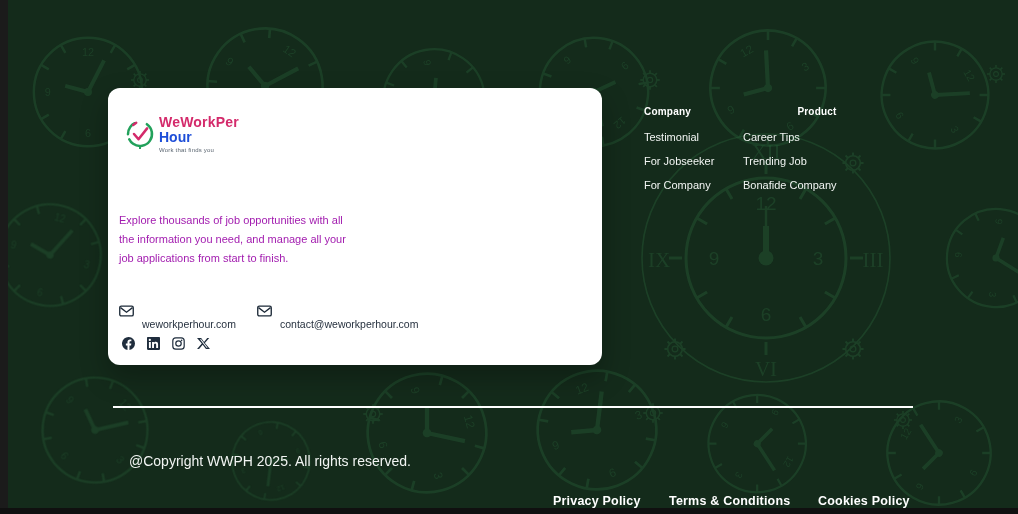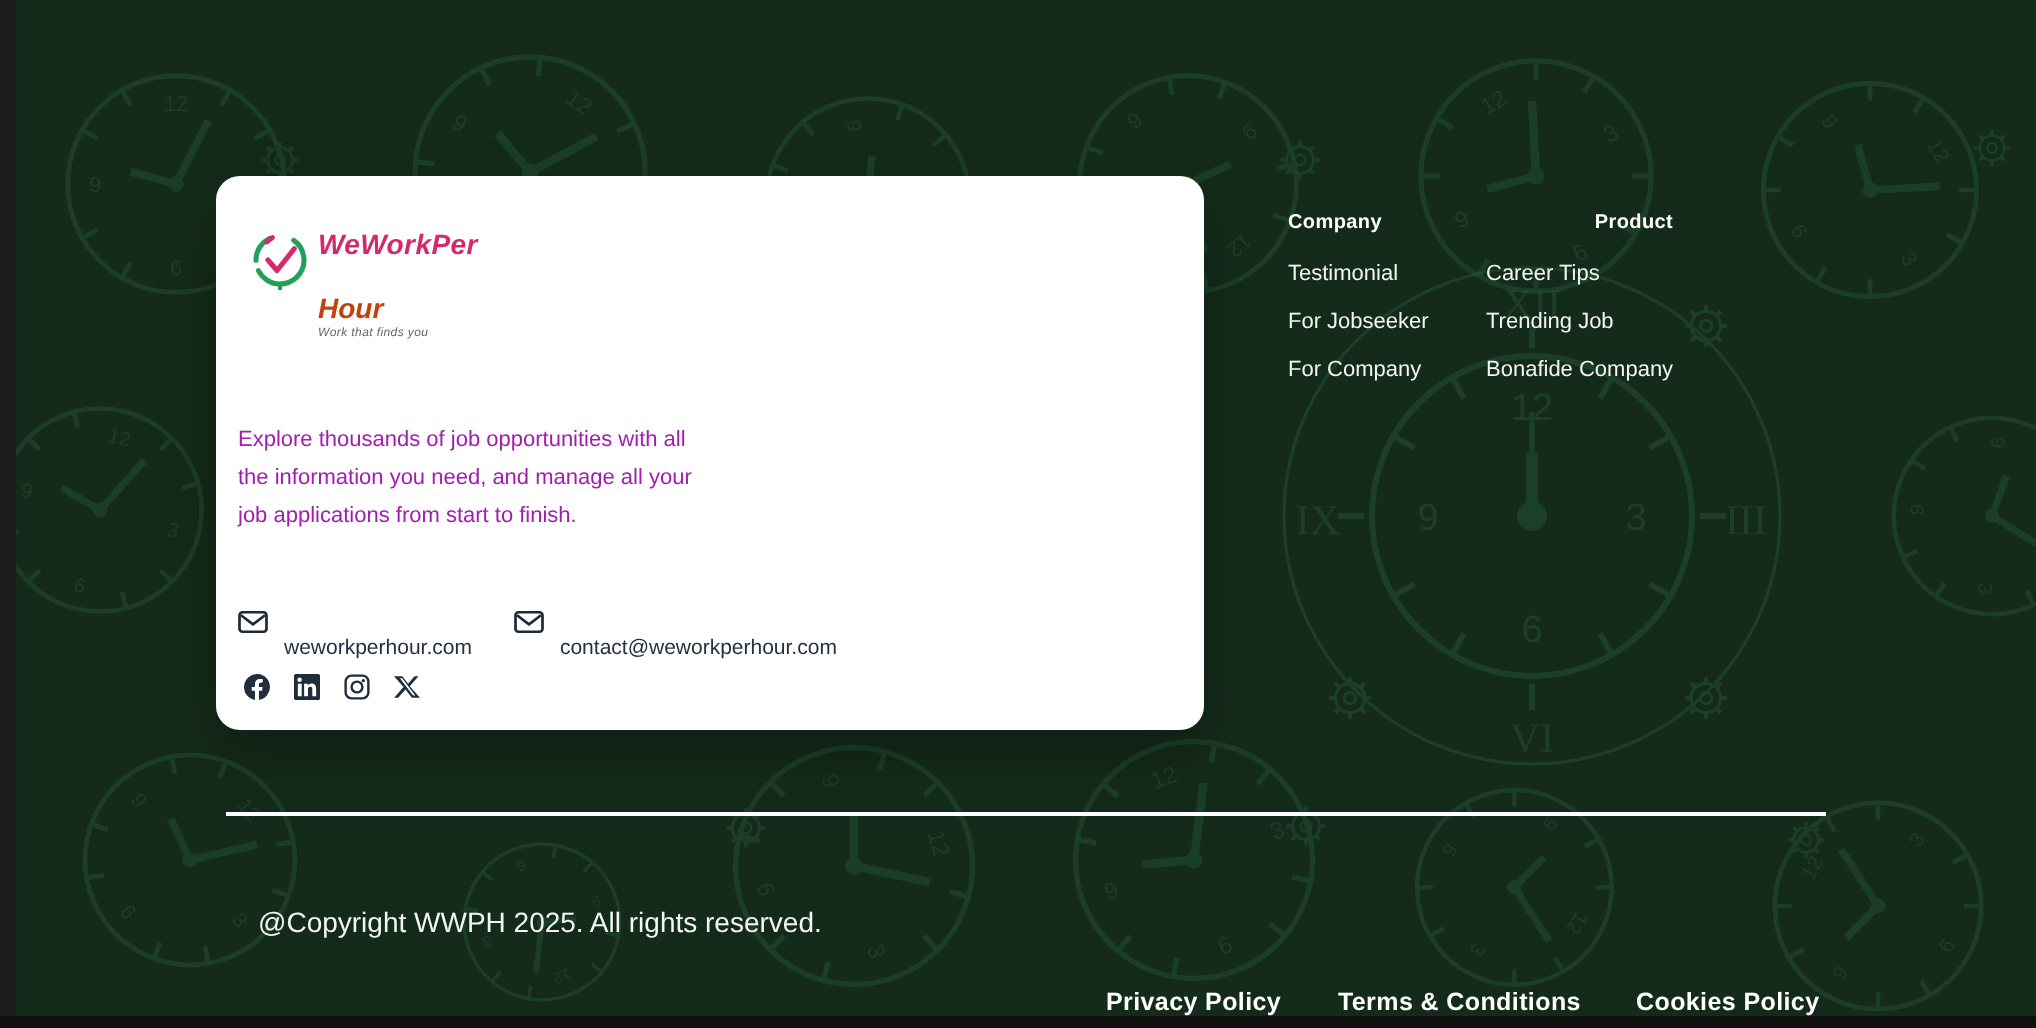"WeWorkPer" .logo-row { align-items: flex-start -> center; font-style: italic -> none }
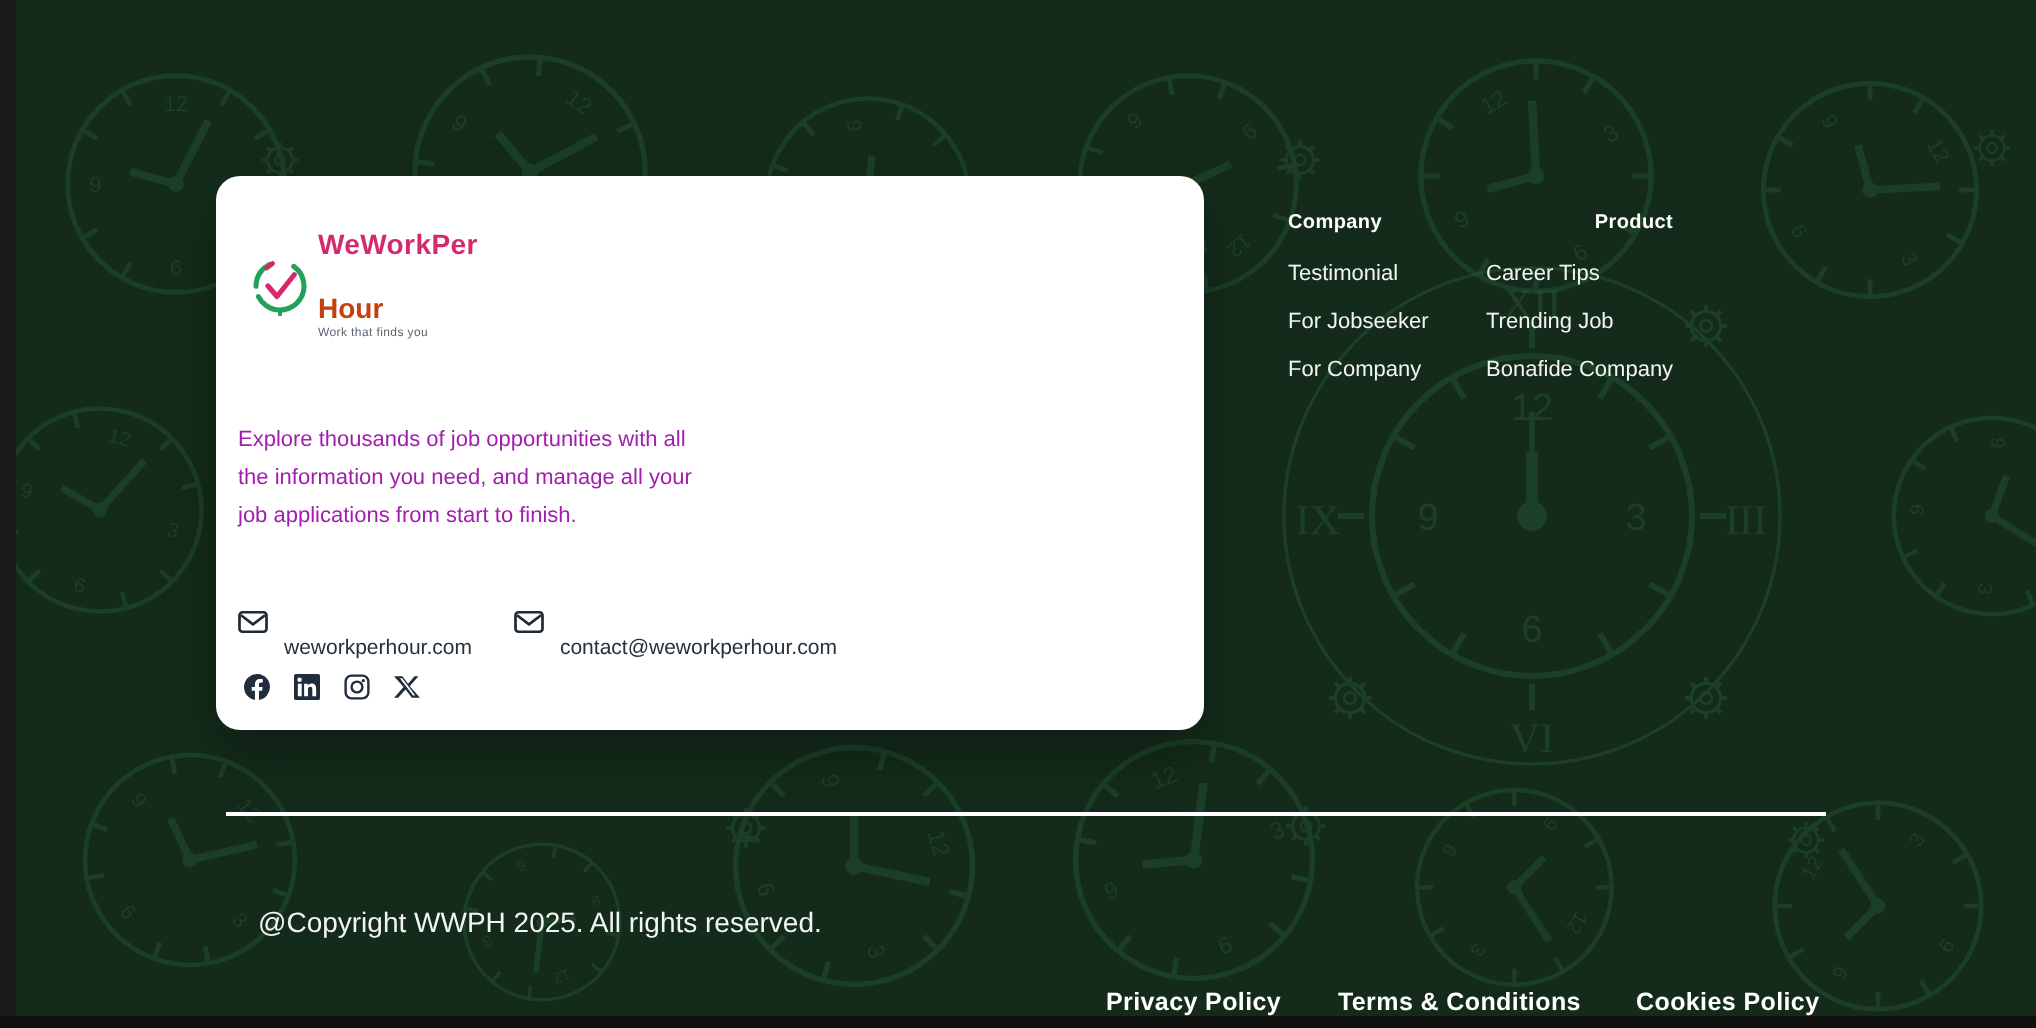"Hour" .logo-line2 { color: #c2410c -> #1d4ed8; margin-top: 18px -> 1px }
